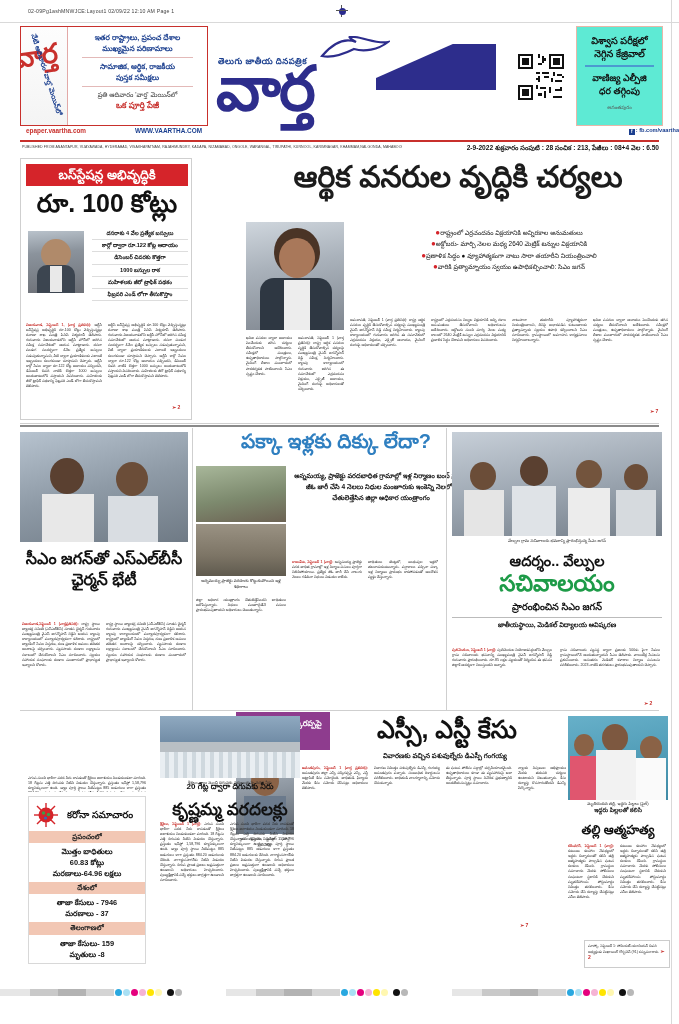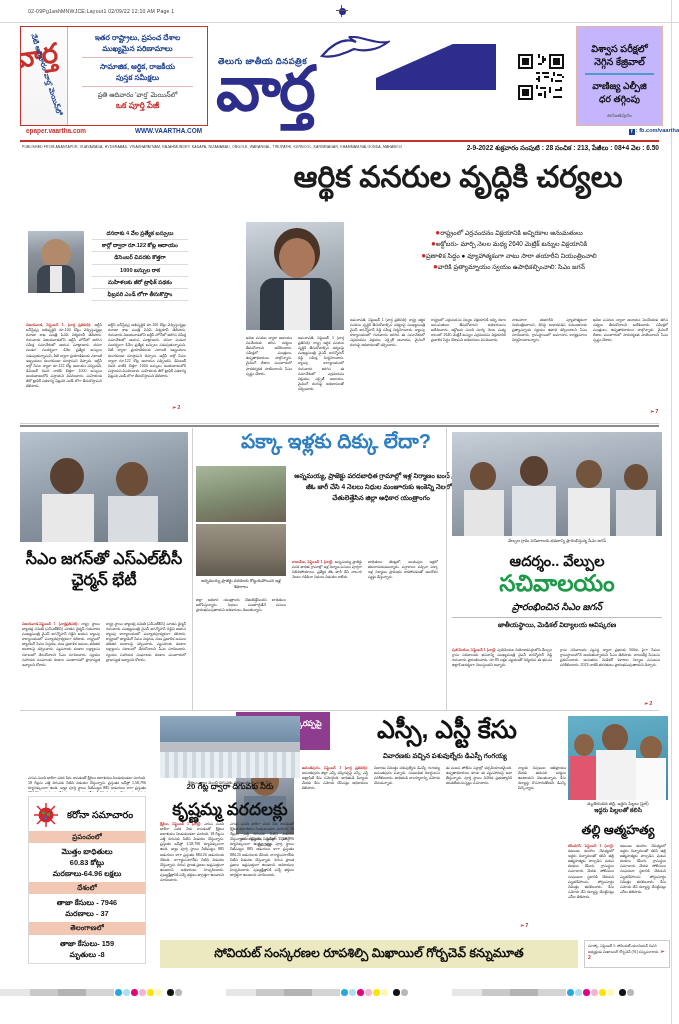"విశ్వాస పరీక్షలో" .promo-right { background: #c4b5fd -> #5eead4; padding-top: 15px -> 7px }
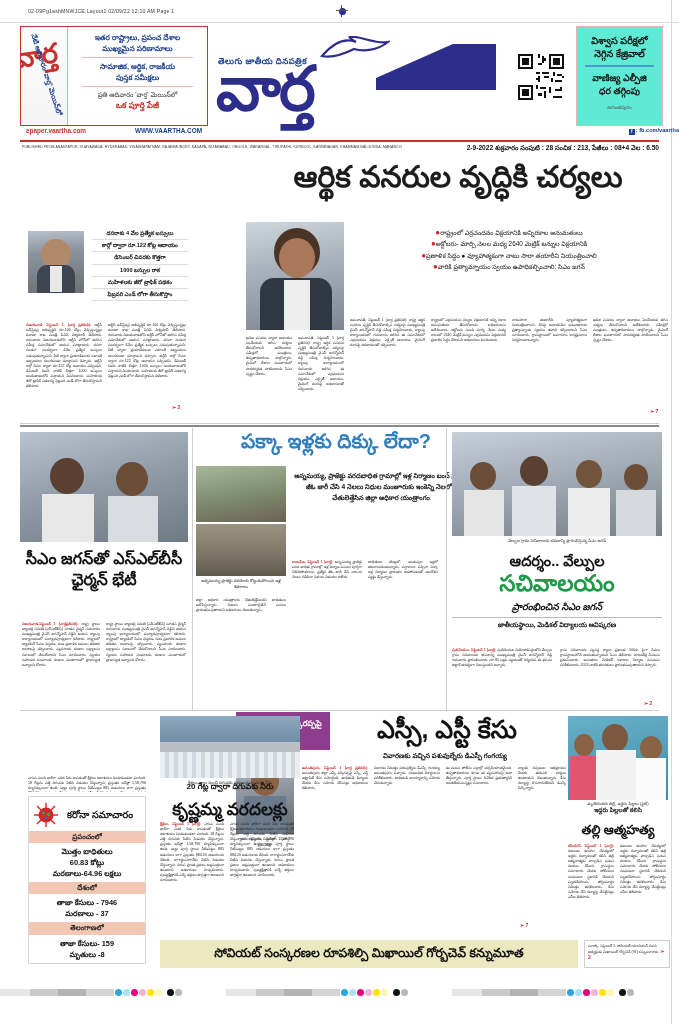"బస్‌స్టేషన్ల అభివృద్ధికి" div.lead-left { html: none -> <div> <div>బస్‌స్టేషన్ల అభివృద్ధికి</div> <div>రూ. 100 కోట్లు</div> </div> }
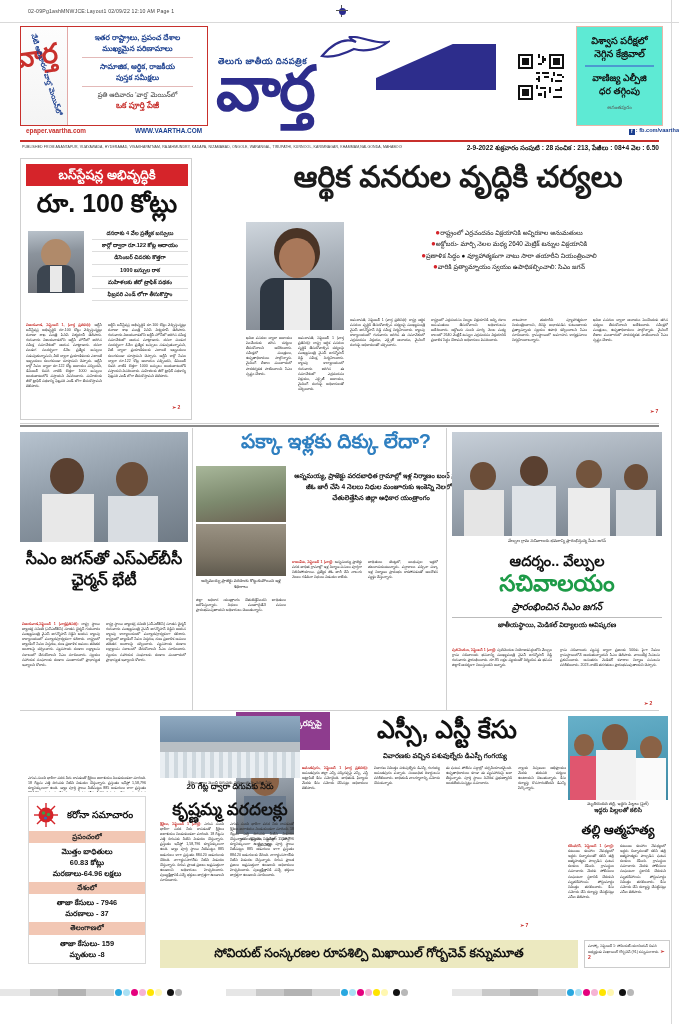"ప్రారంభించిన సిఎం జగన్" .sach-h3 { font-style: italic -> none }
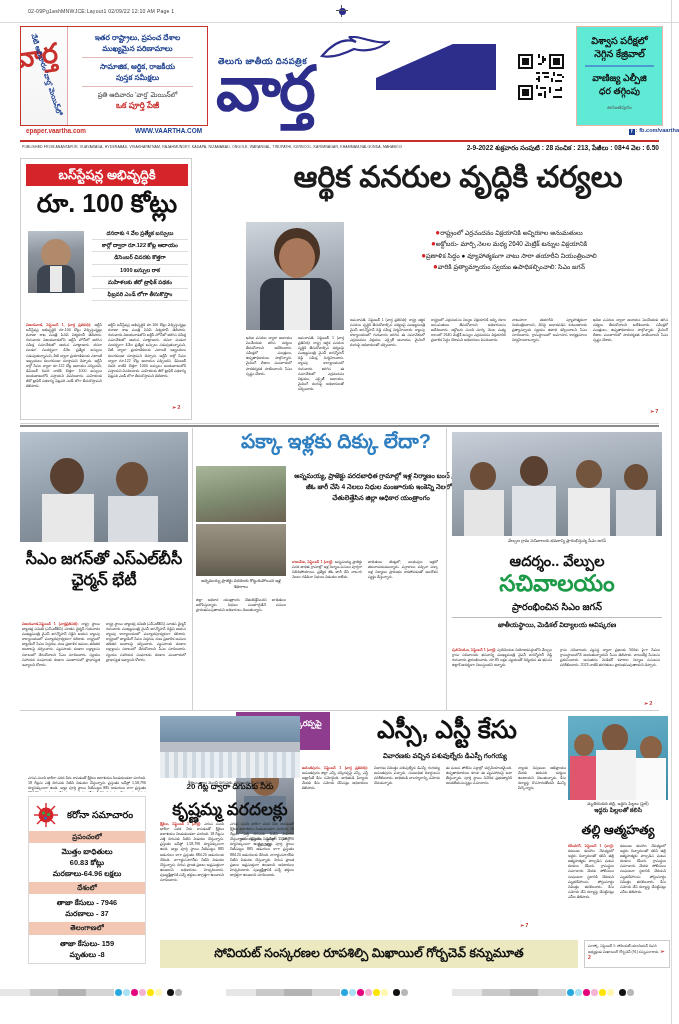"సోవియట్ సంస్కరణల రూపశిల్పి మిఖాయిల్" div.bottom-banner { html: <div> <span>సోవియట్ సంస్కరణల రూపశిల్పి మిఖాయిల్ గోర్బచెవ్ కన్నుమూత</span> </div> -> none }
